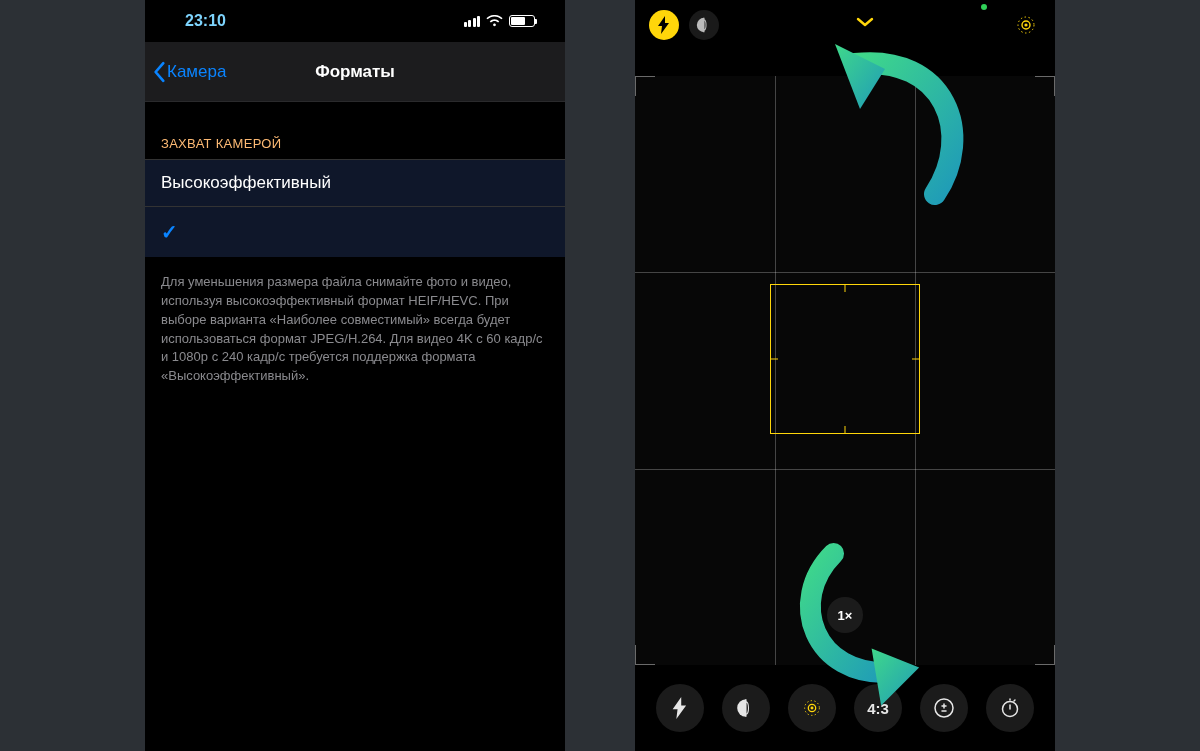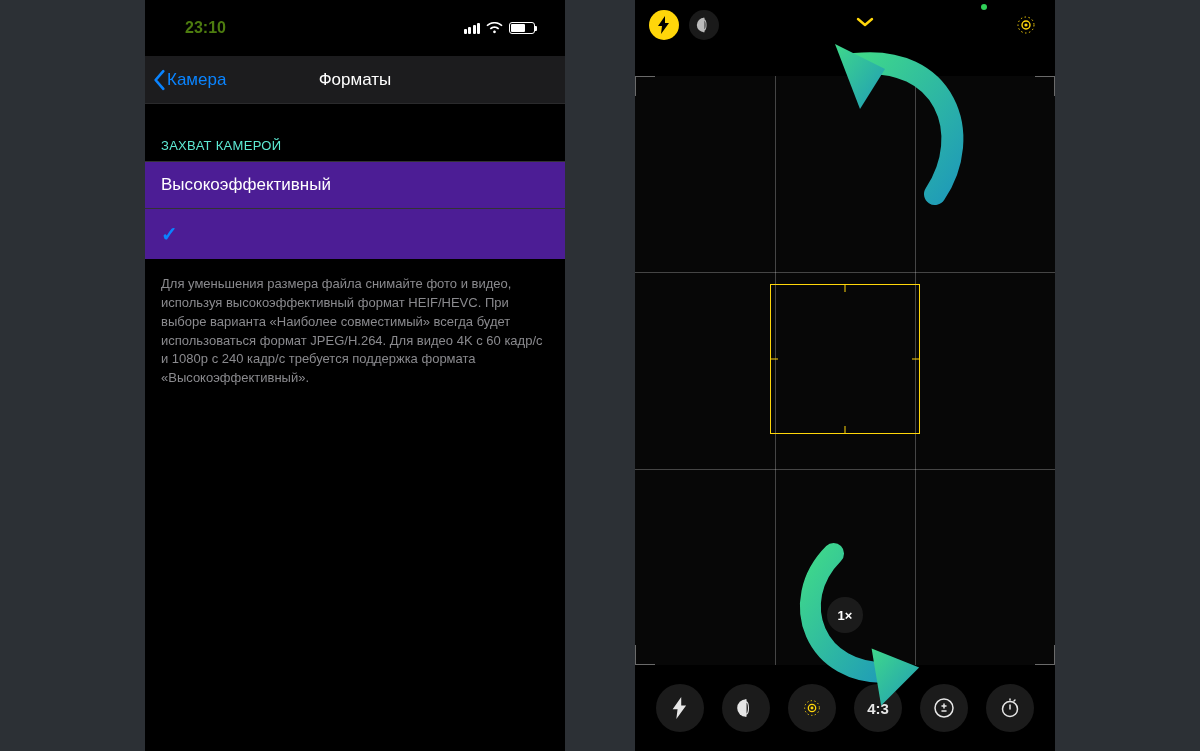"23:10" .statusbar { color: #4d7c0f -> #7dd3fc; height: 56px -> 42px }
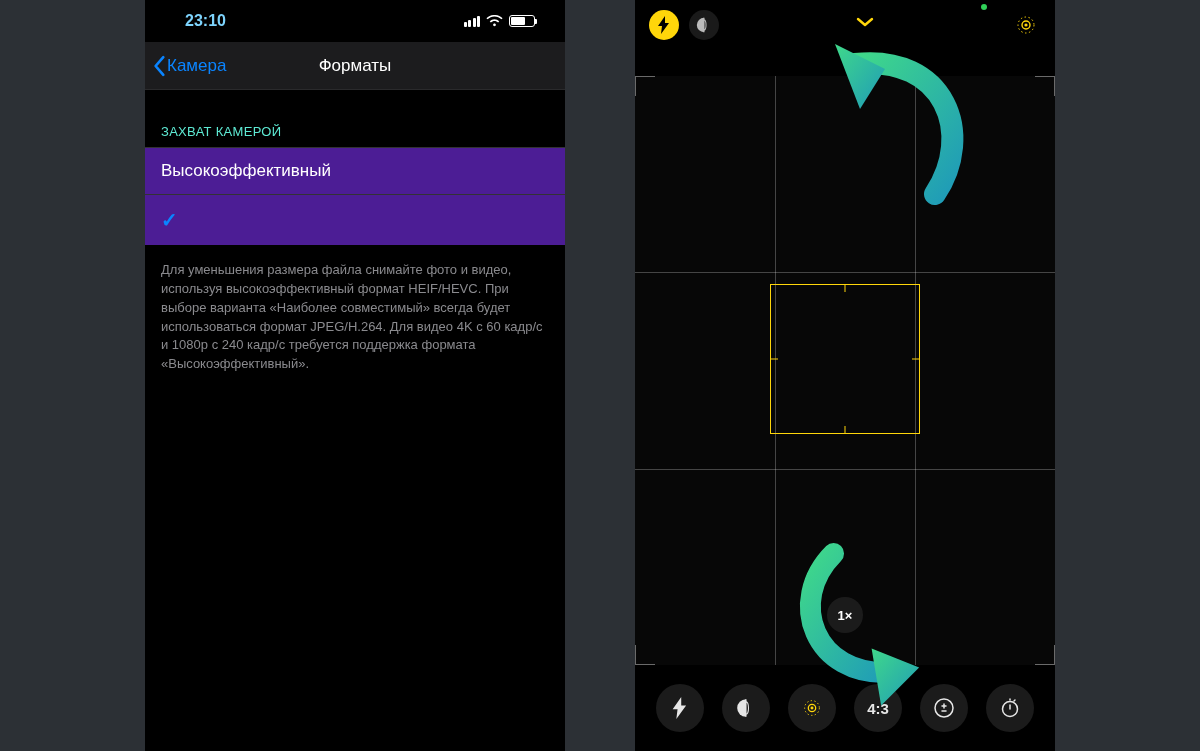"Камера" .navbar { height: 48px -> 60px }
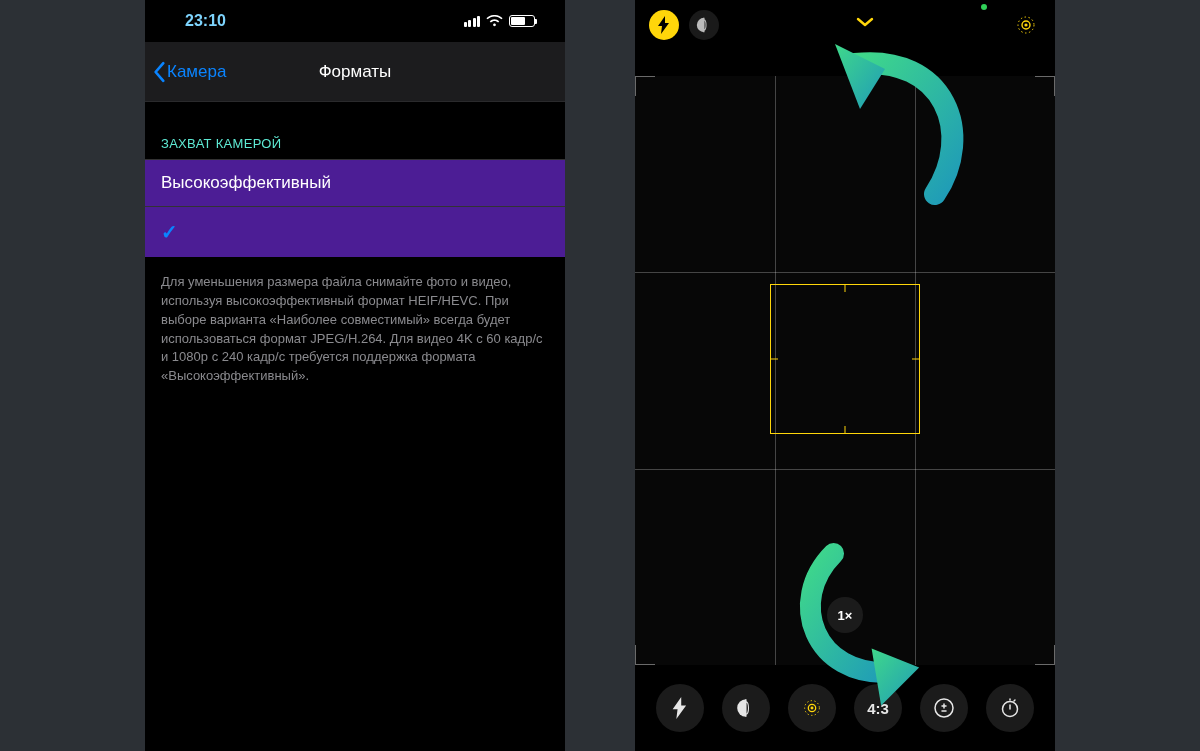"Форматы" .title { font-weight: 400 -> 700 }
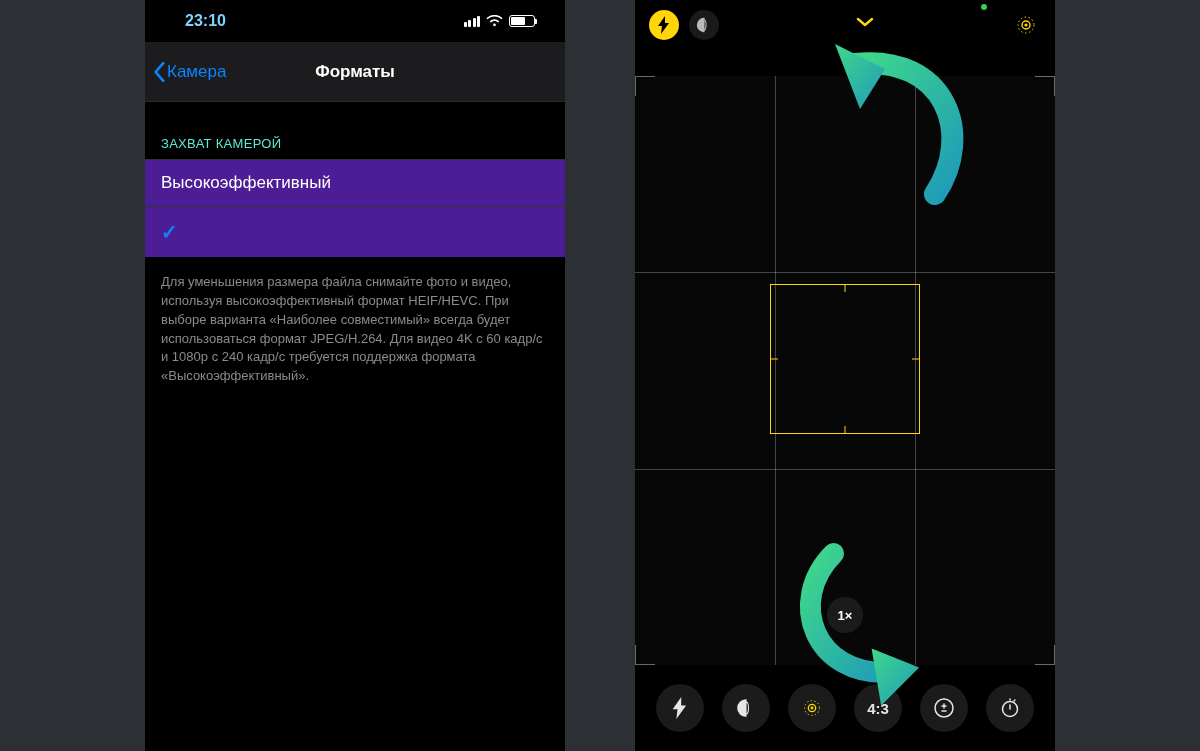"ЗАХВАТ КАМЕРОЙ" .section-header { color: #5eead4 -> #fdba74 }
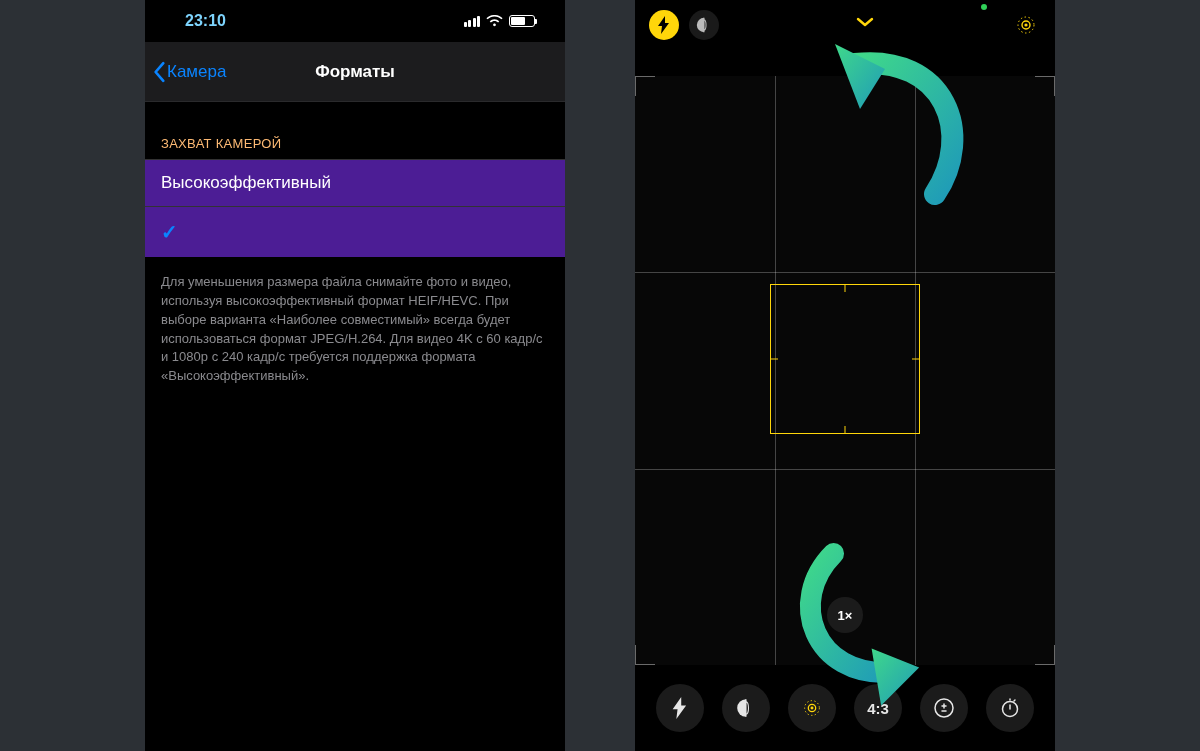"Высокоэффективный" .row { background: #4c1d95 -> #0f172a }
